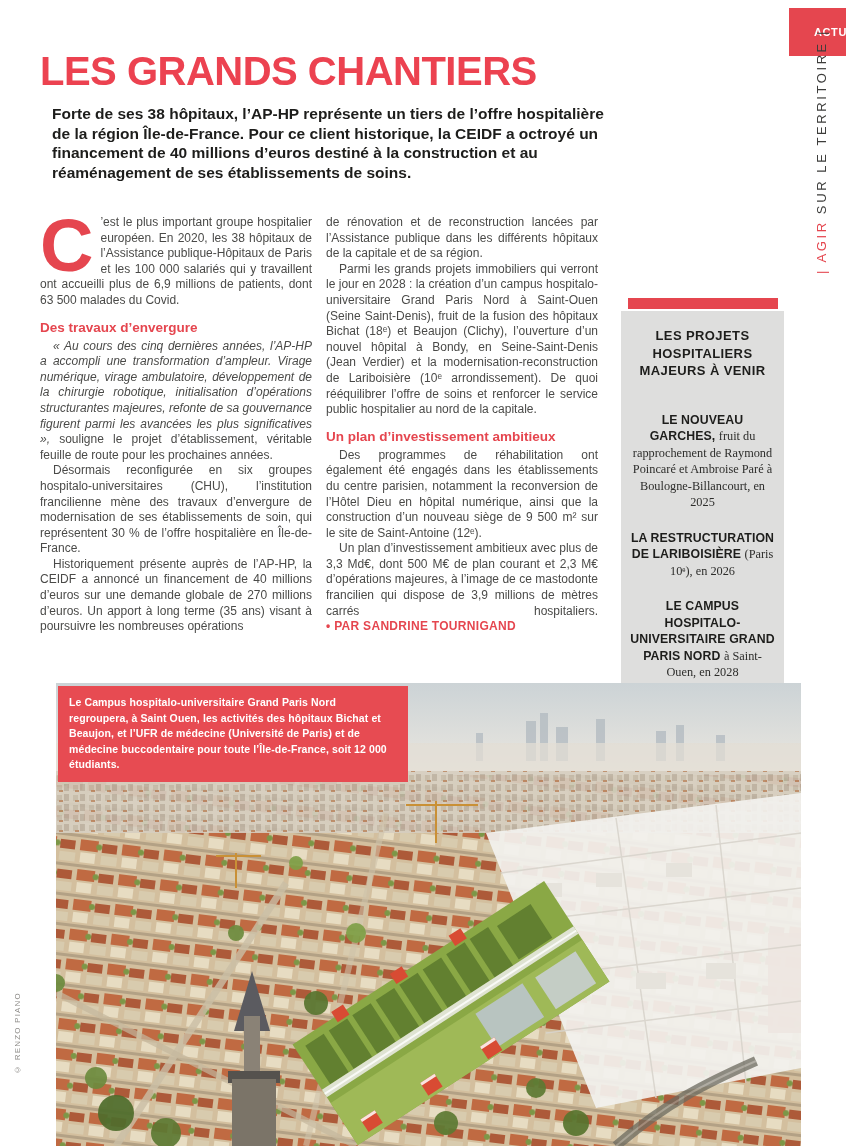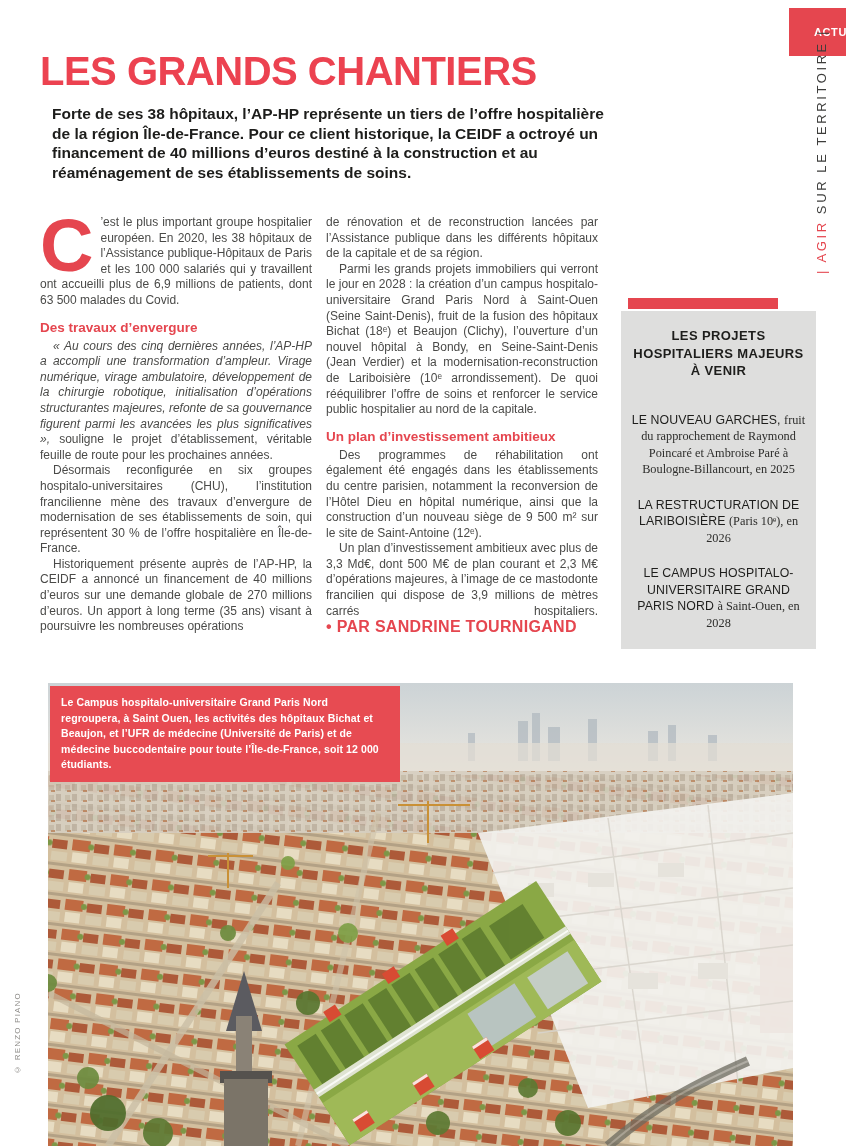"LES PROJETS HOSPITALIERS MAJEURS À" .sidebar { width: 195px -> 163px }
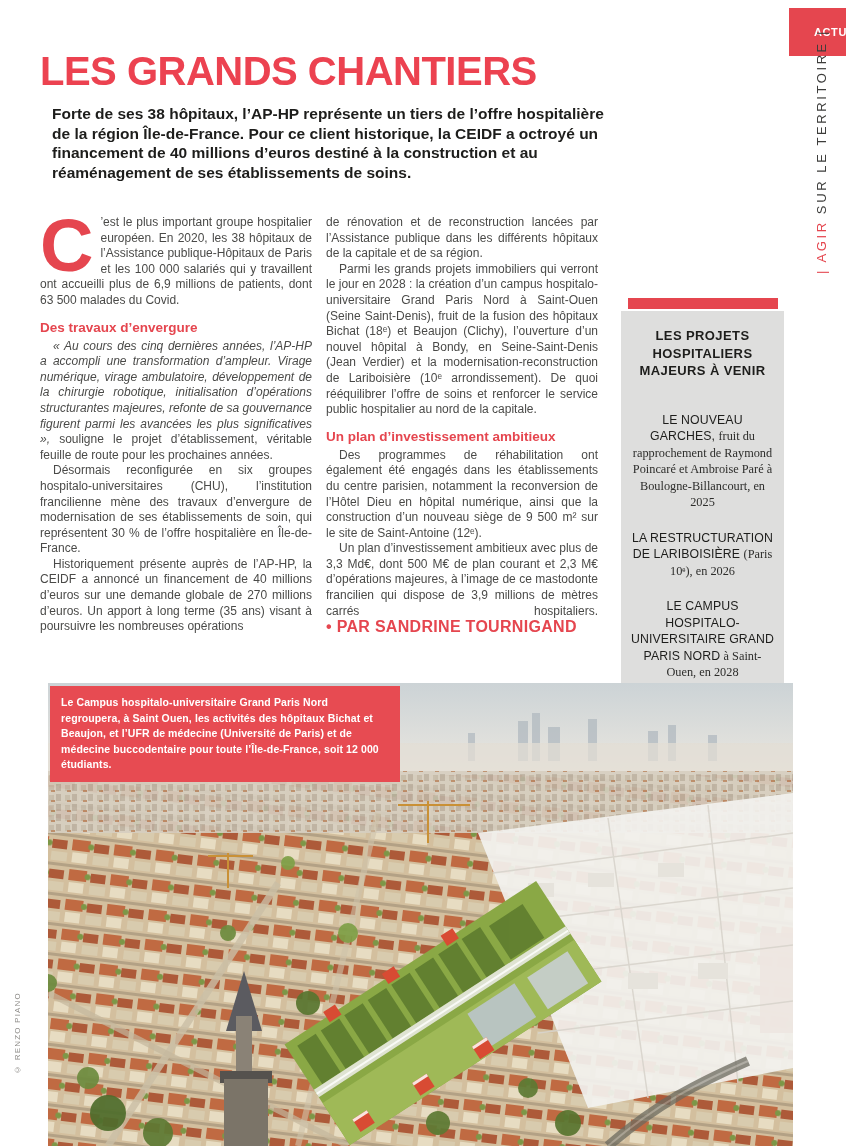"LE NOUVEAU GARCHES," .sidebar-item .b { font-weight: 400 -> 700 }
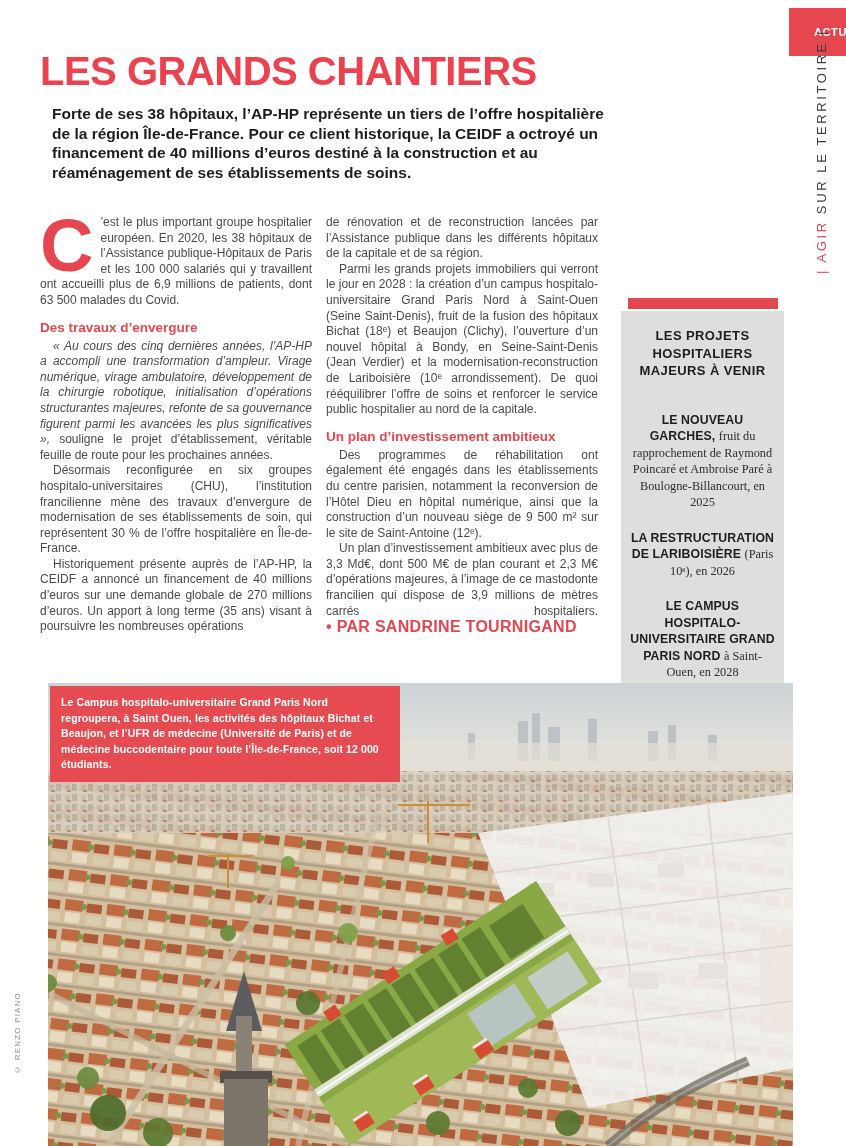"• PAR SANDRINE TOURNIGAND" .byline { font-size: 16px -> 12px }
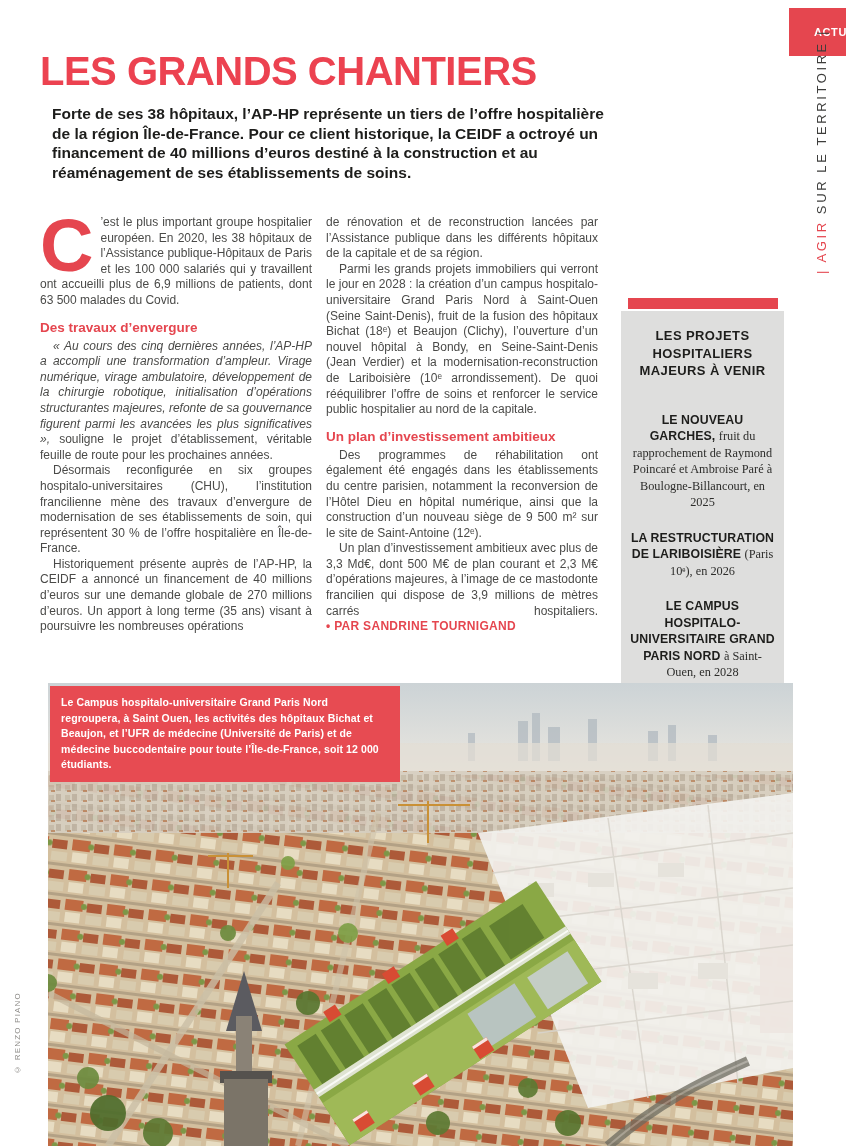"Le Campus hospitalo-universitaire Grand Paris Nord regroupera, à" .photo { left: 48px -> 56px }
